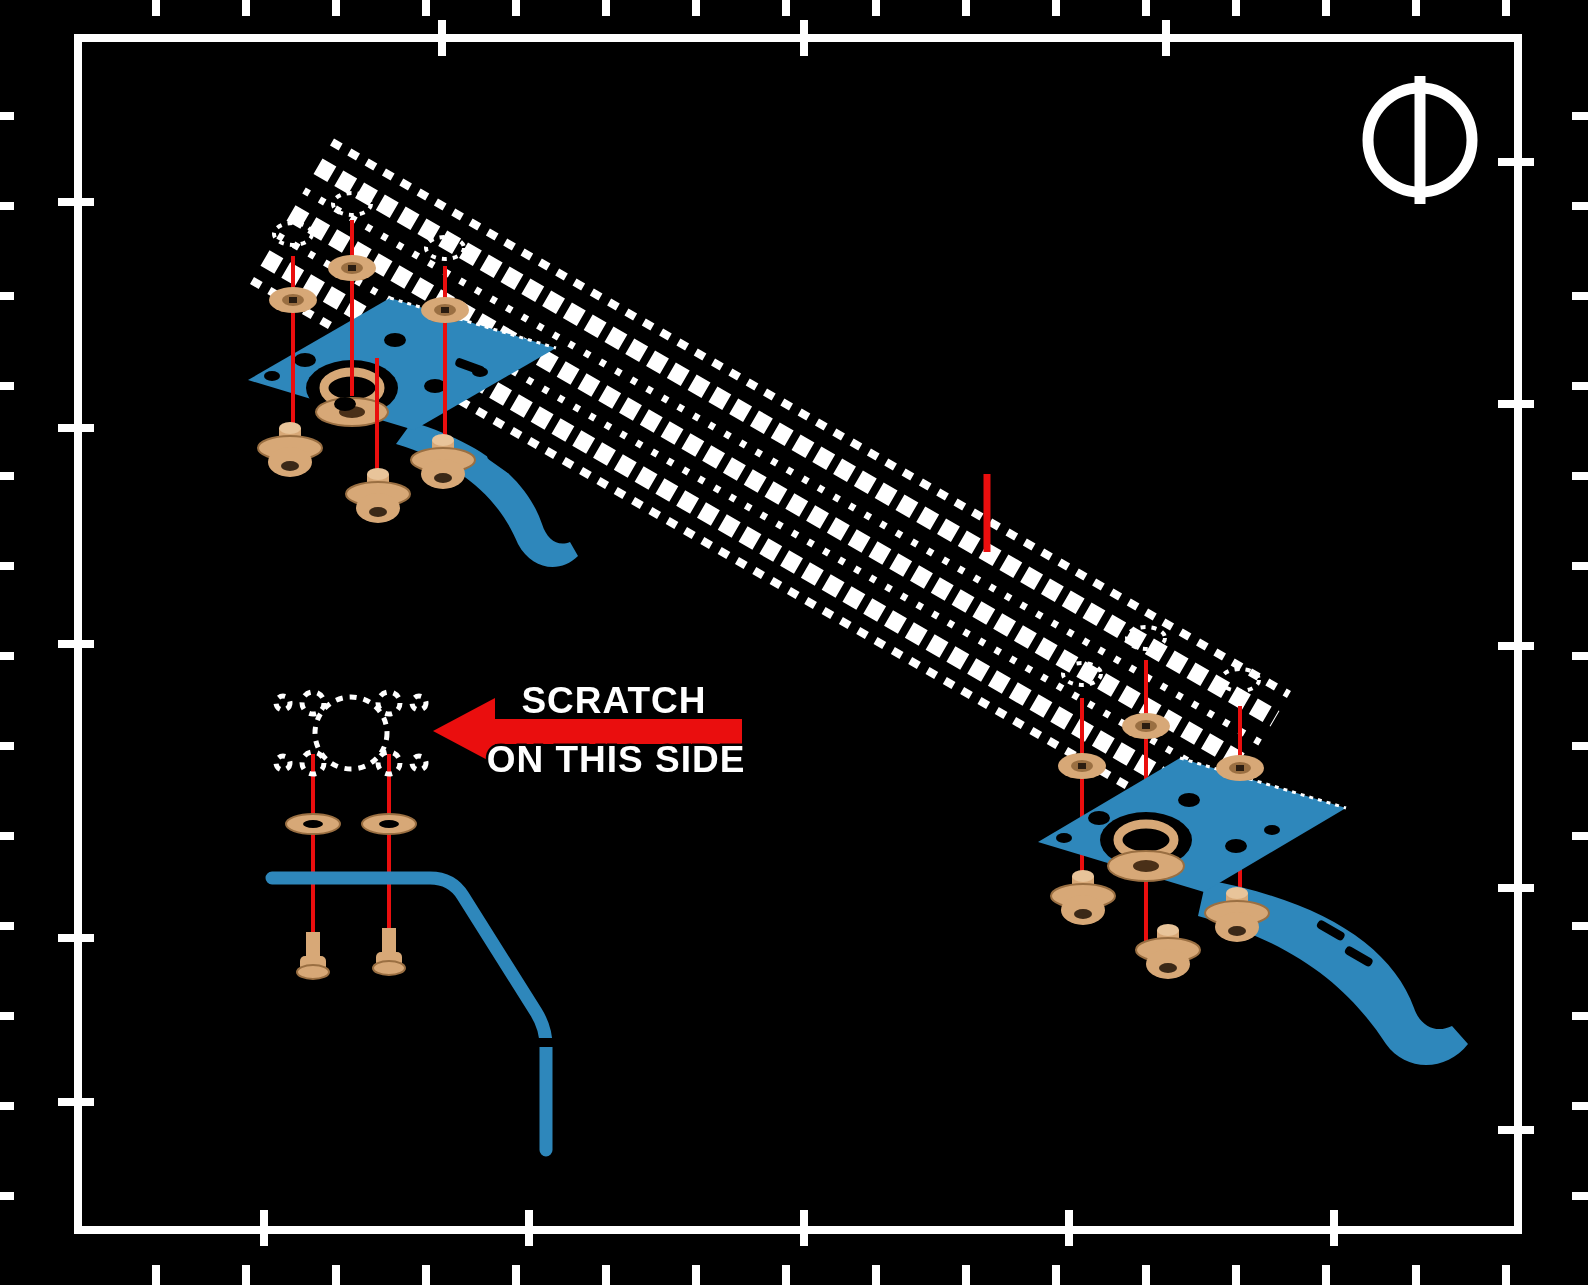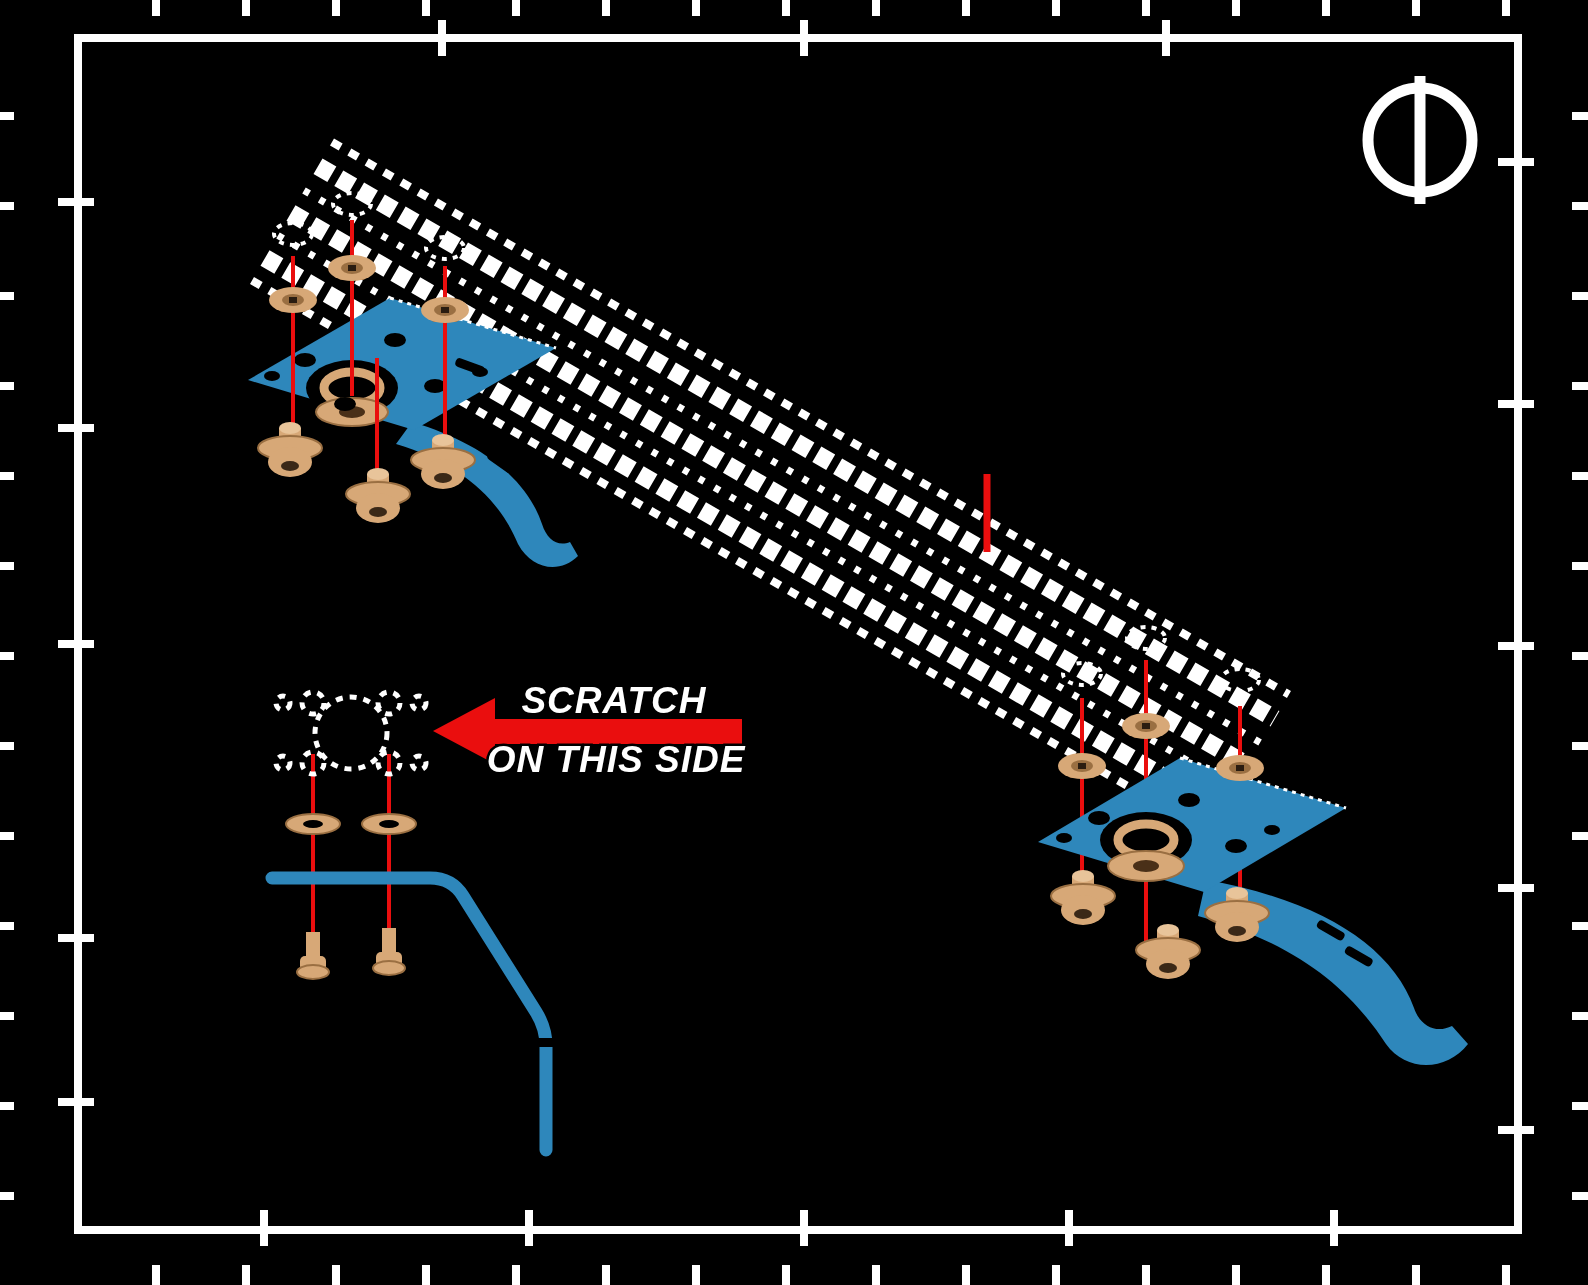"SCRATCH" #canvas { font-style: italic -> none }
